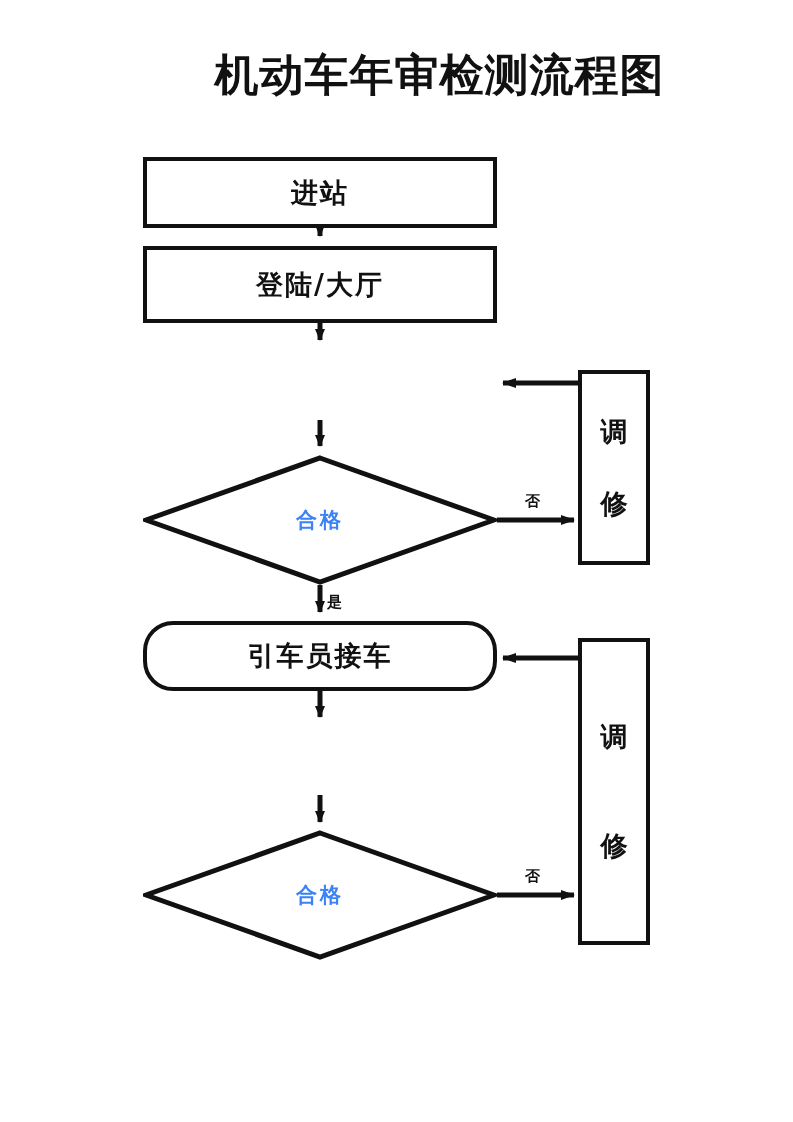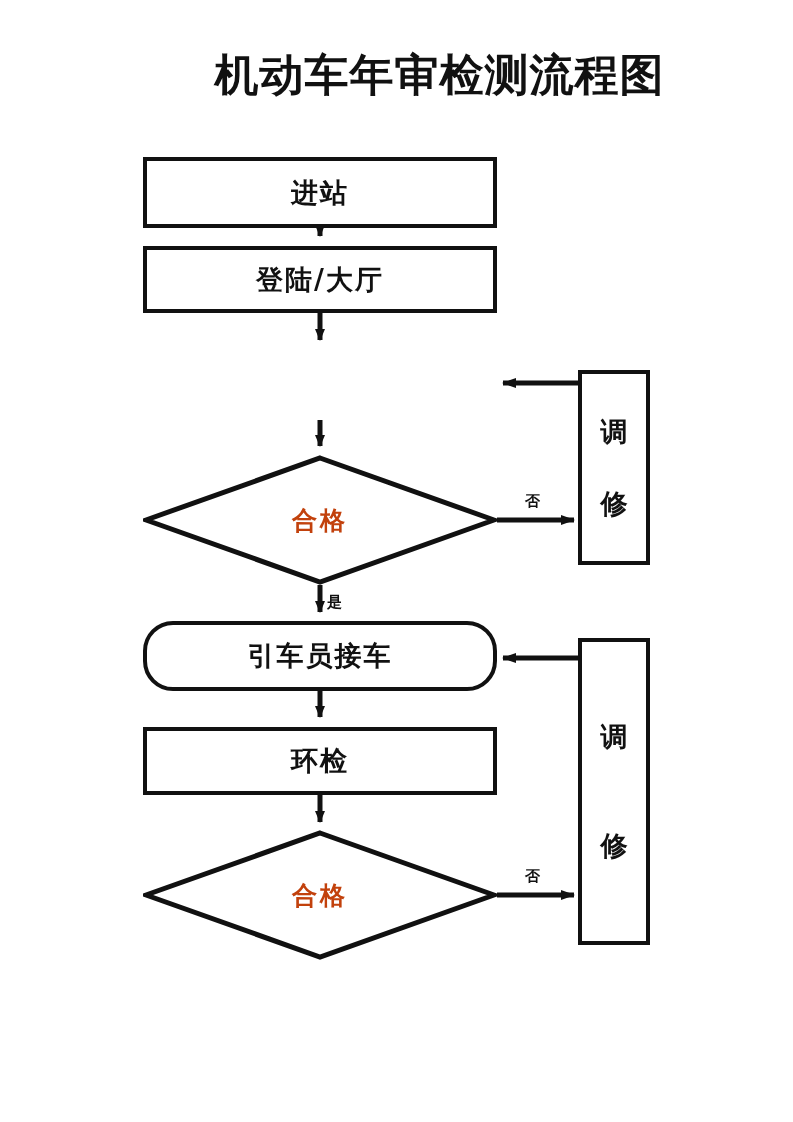"登陆/大厅" div.node { height: 67px -> 77px }
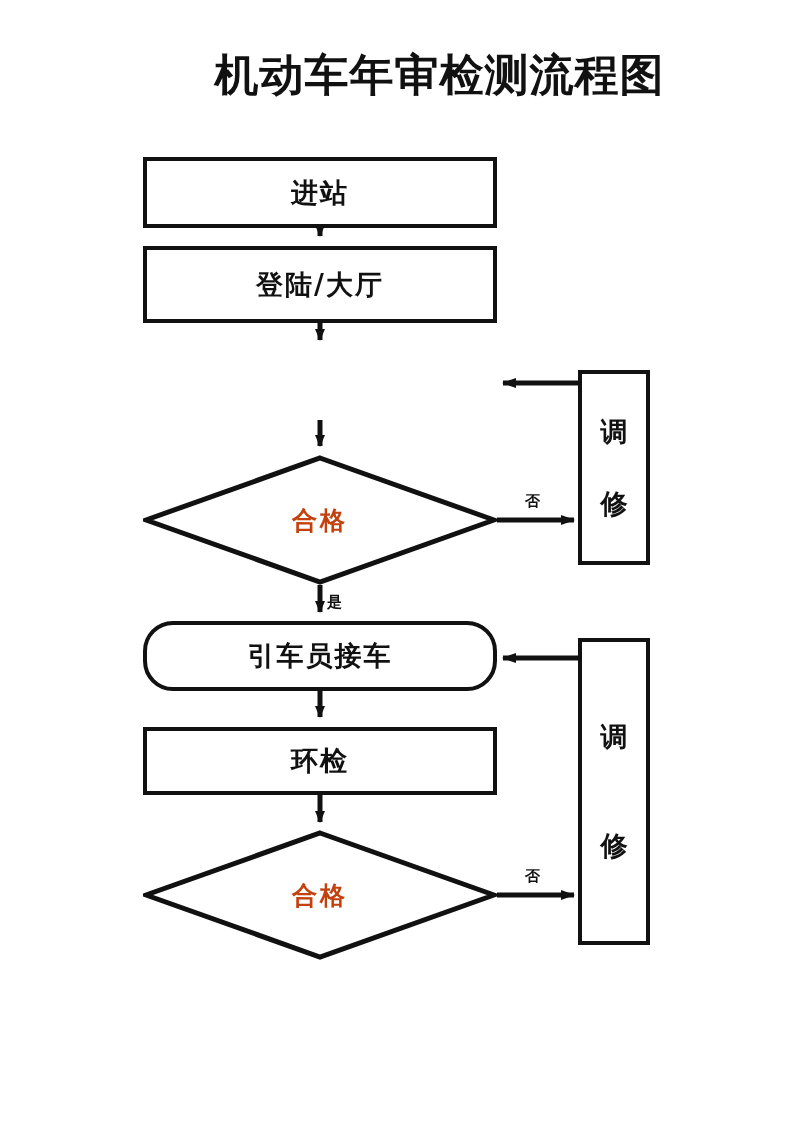"合格" .decision-label { color: #c2410c -> #3b82f6; font-size: 25px -> 21px }
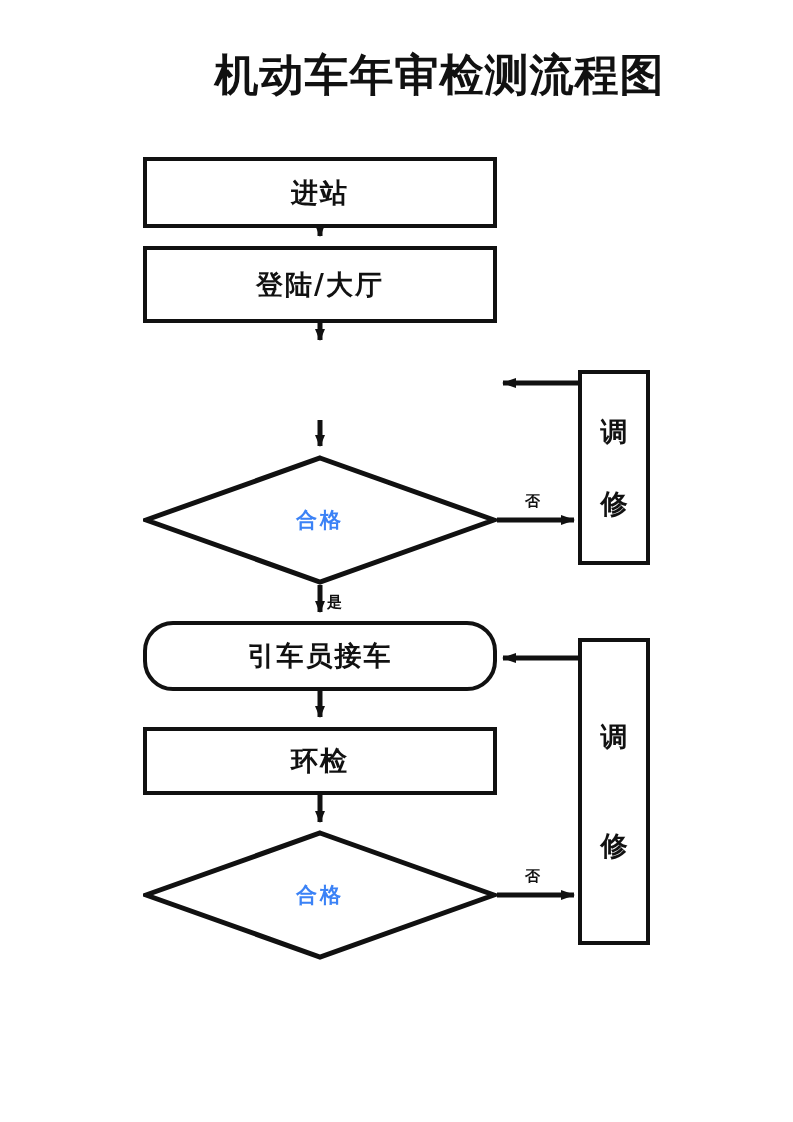"环检" div.node { html: <div> <span>环检</span> </div> -> none }
